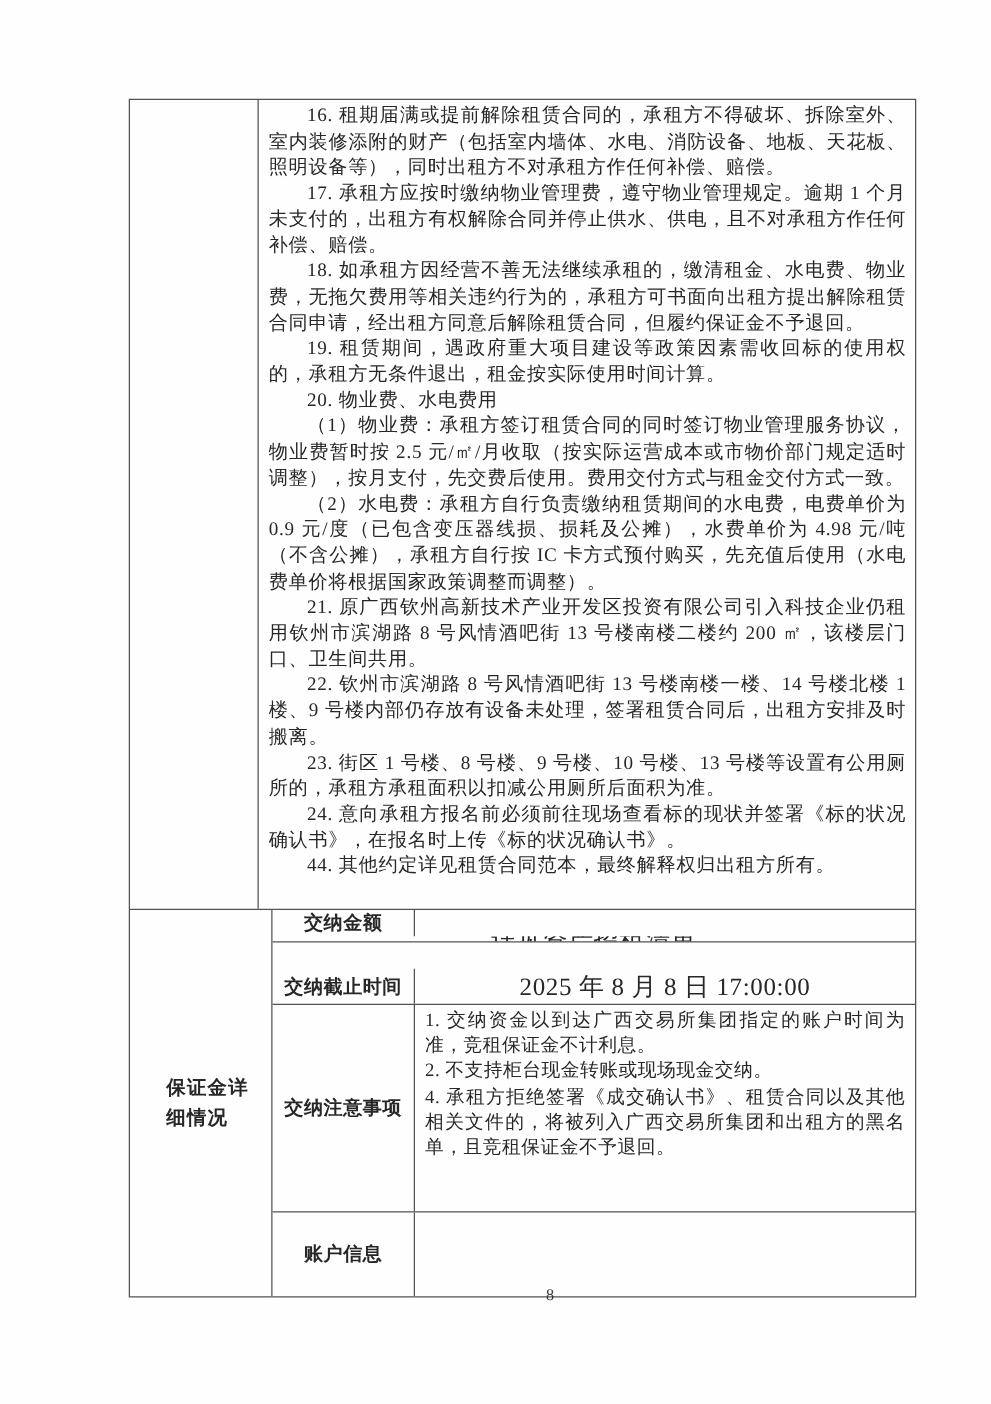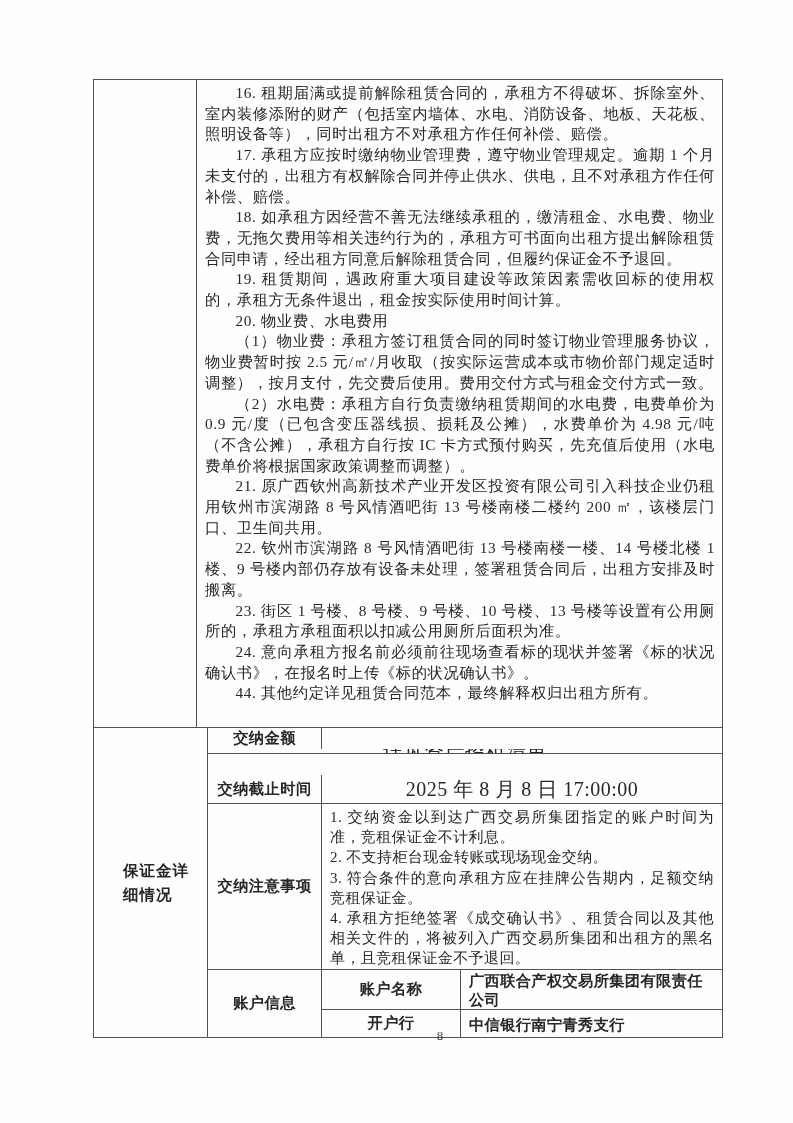"16." .doc-table { left: 93px -> 103px }
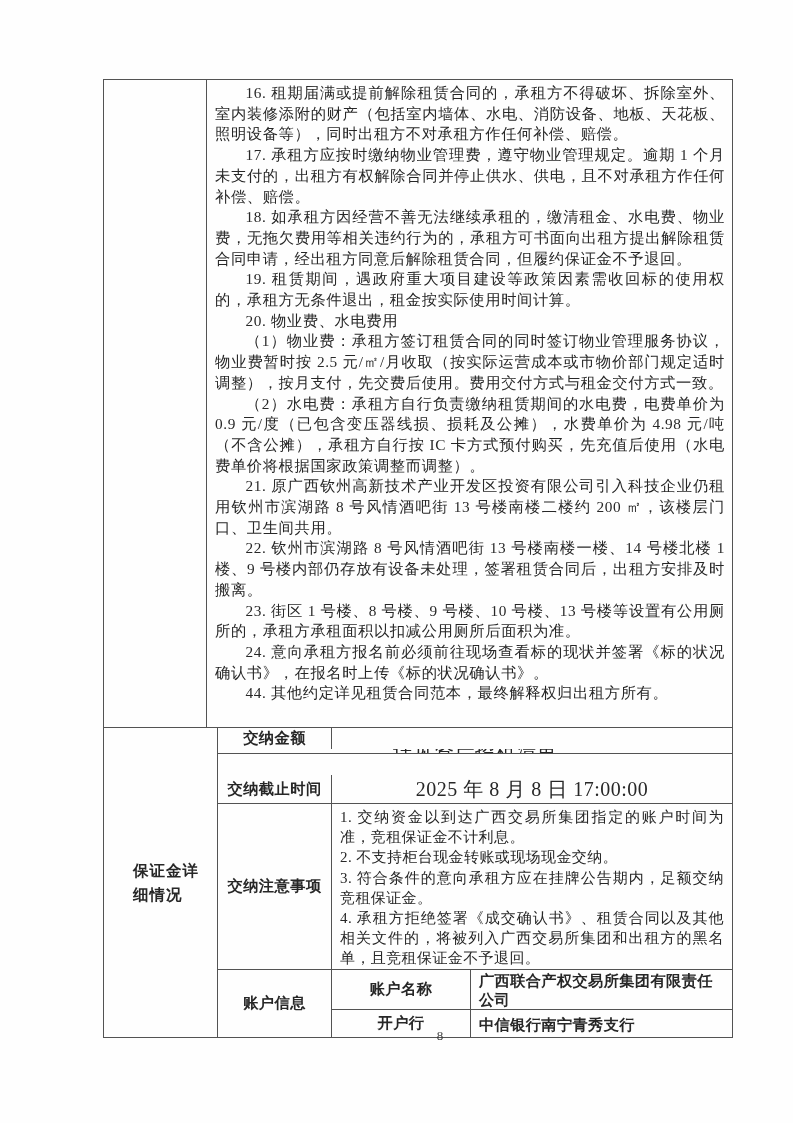"3. 符合条件的意向承租方应在挂牌公告期内，足额交纳竞租保证金。" p { html: <p>3. 符合条件的意向承租方应在挂牌公告期内，足额交纳竞租保证金。</p> -> none }
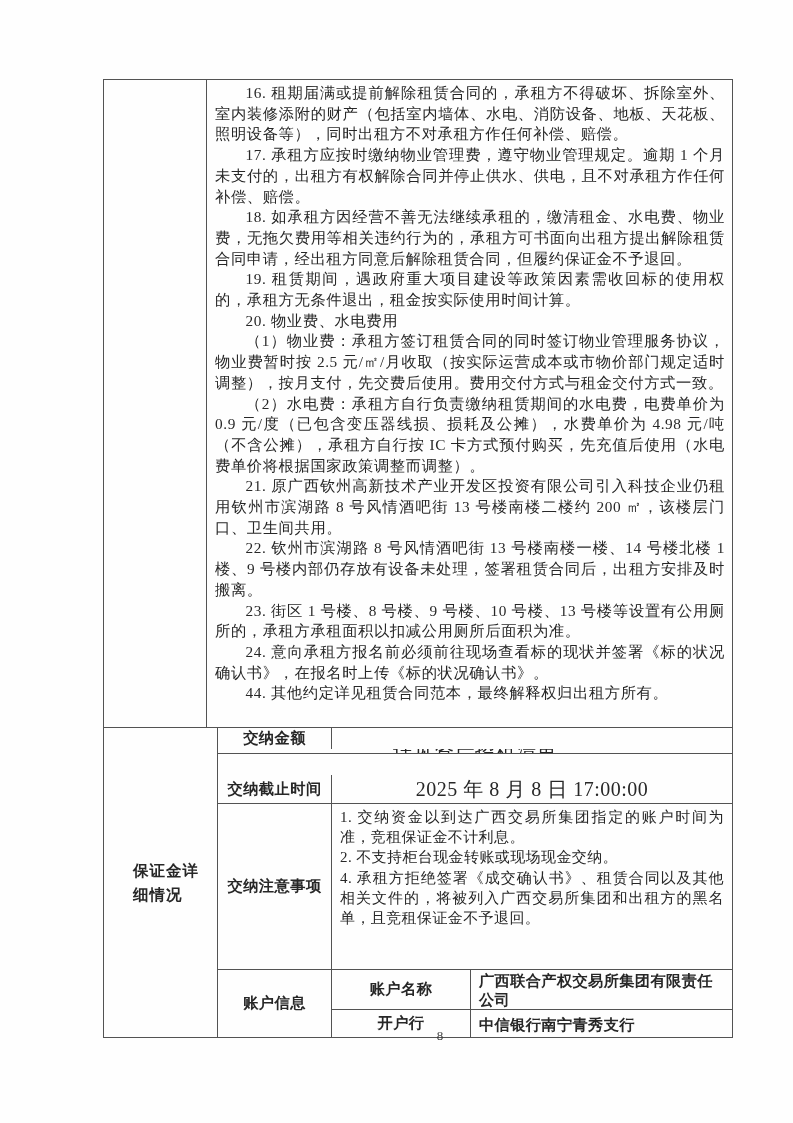"账户名称" div.b-value { html: <div> <div> <div>账户名称</div> <div> <span>广西联合产权交易所集团有限责任公司</span> </div> </div> <div> <div>开户行</div> <div> <span>中信银行南宁青秀支行</span> </div> </div> </div> -> none }
